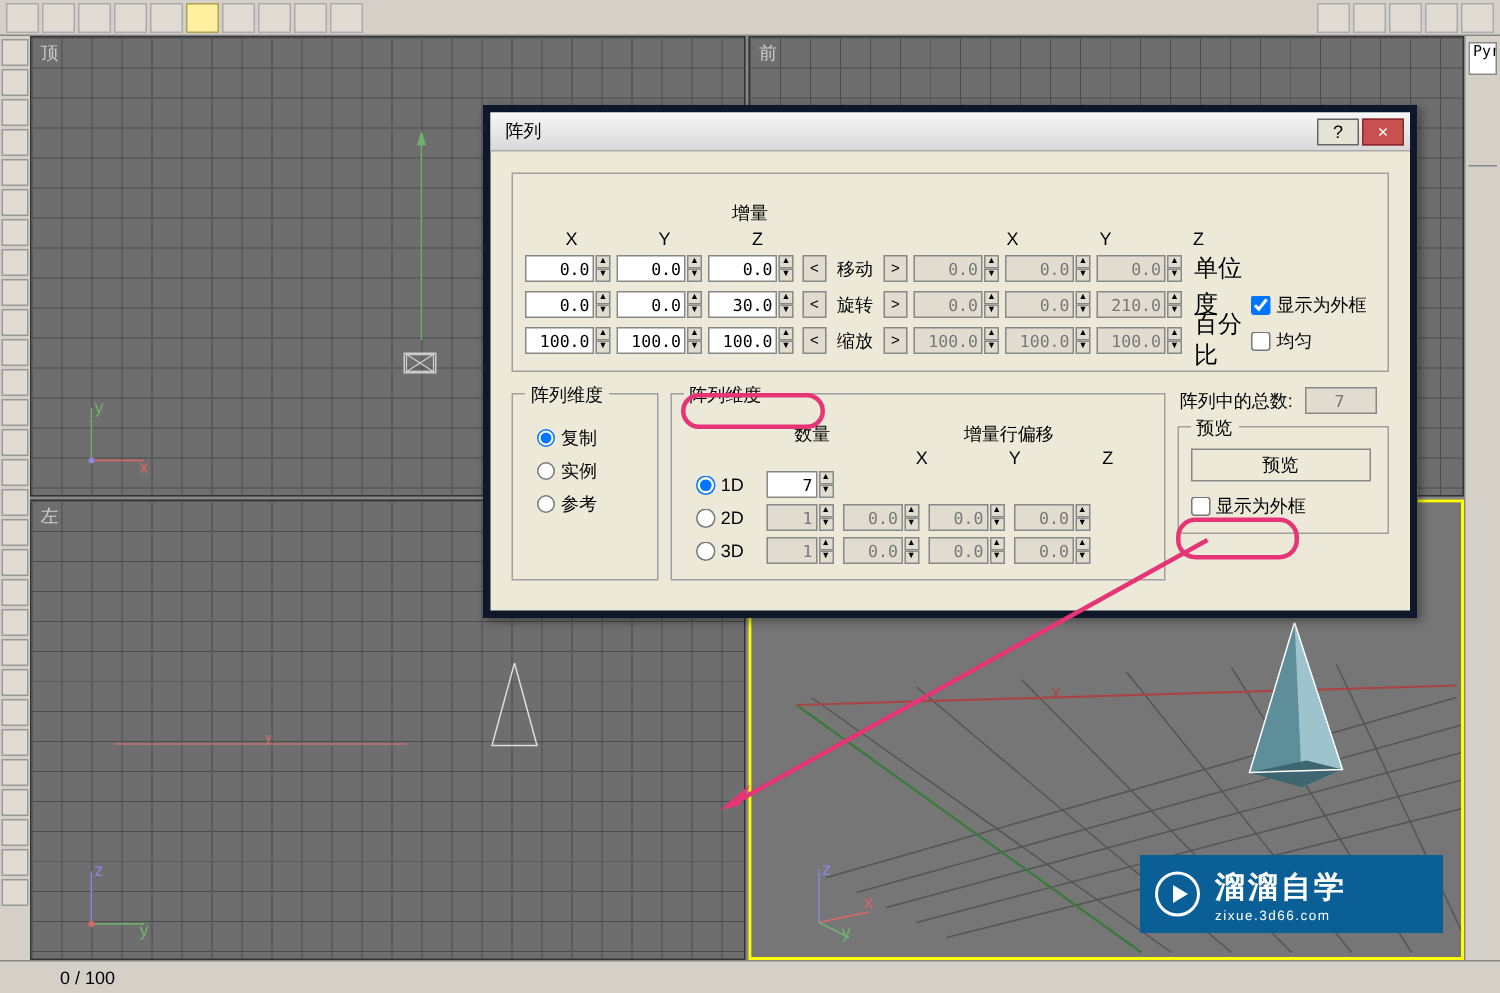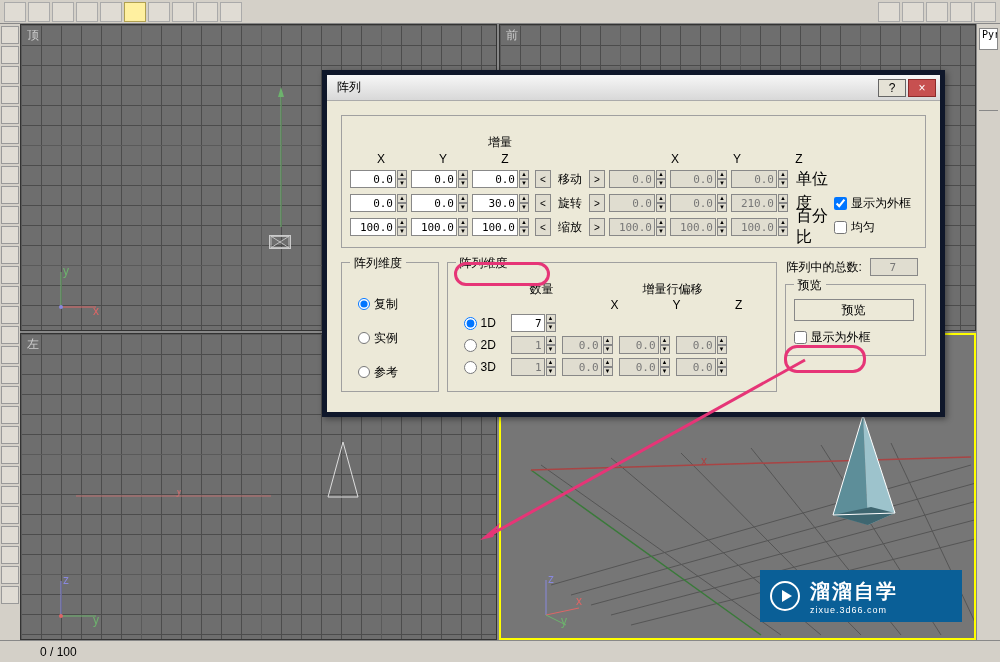"复制" .radio-row { margin-top: 12px -> none }
